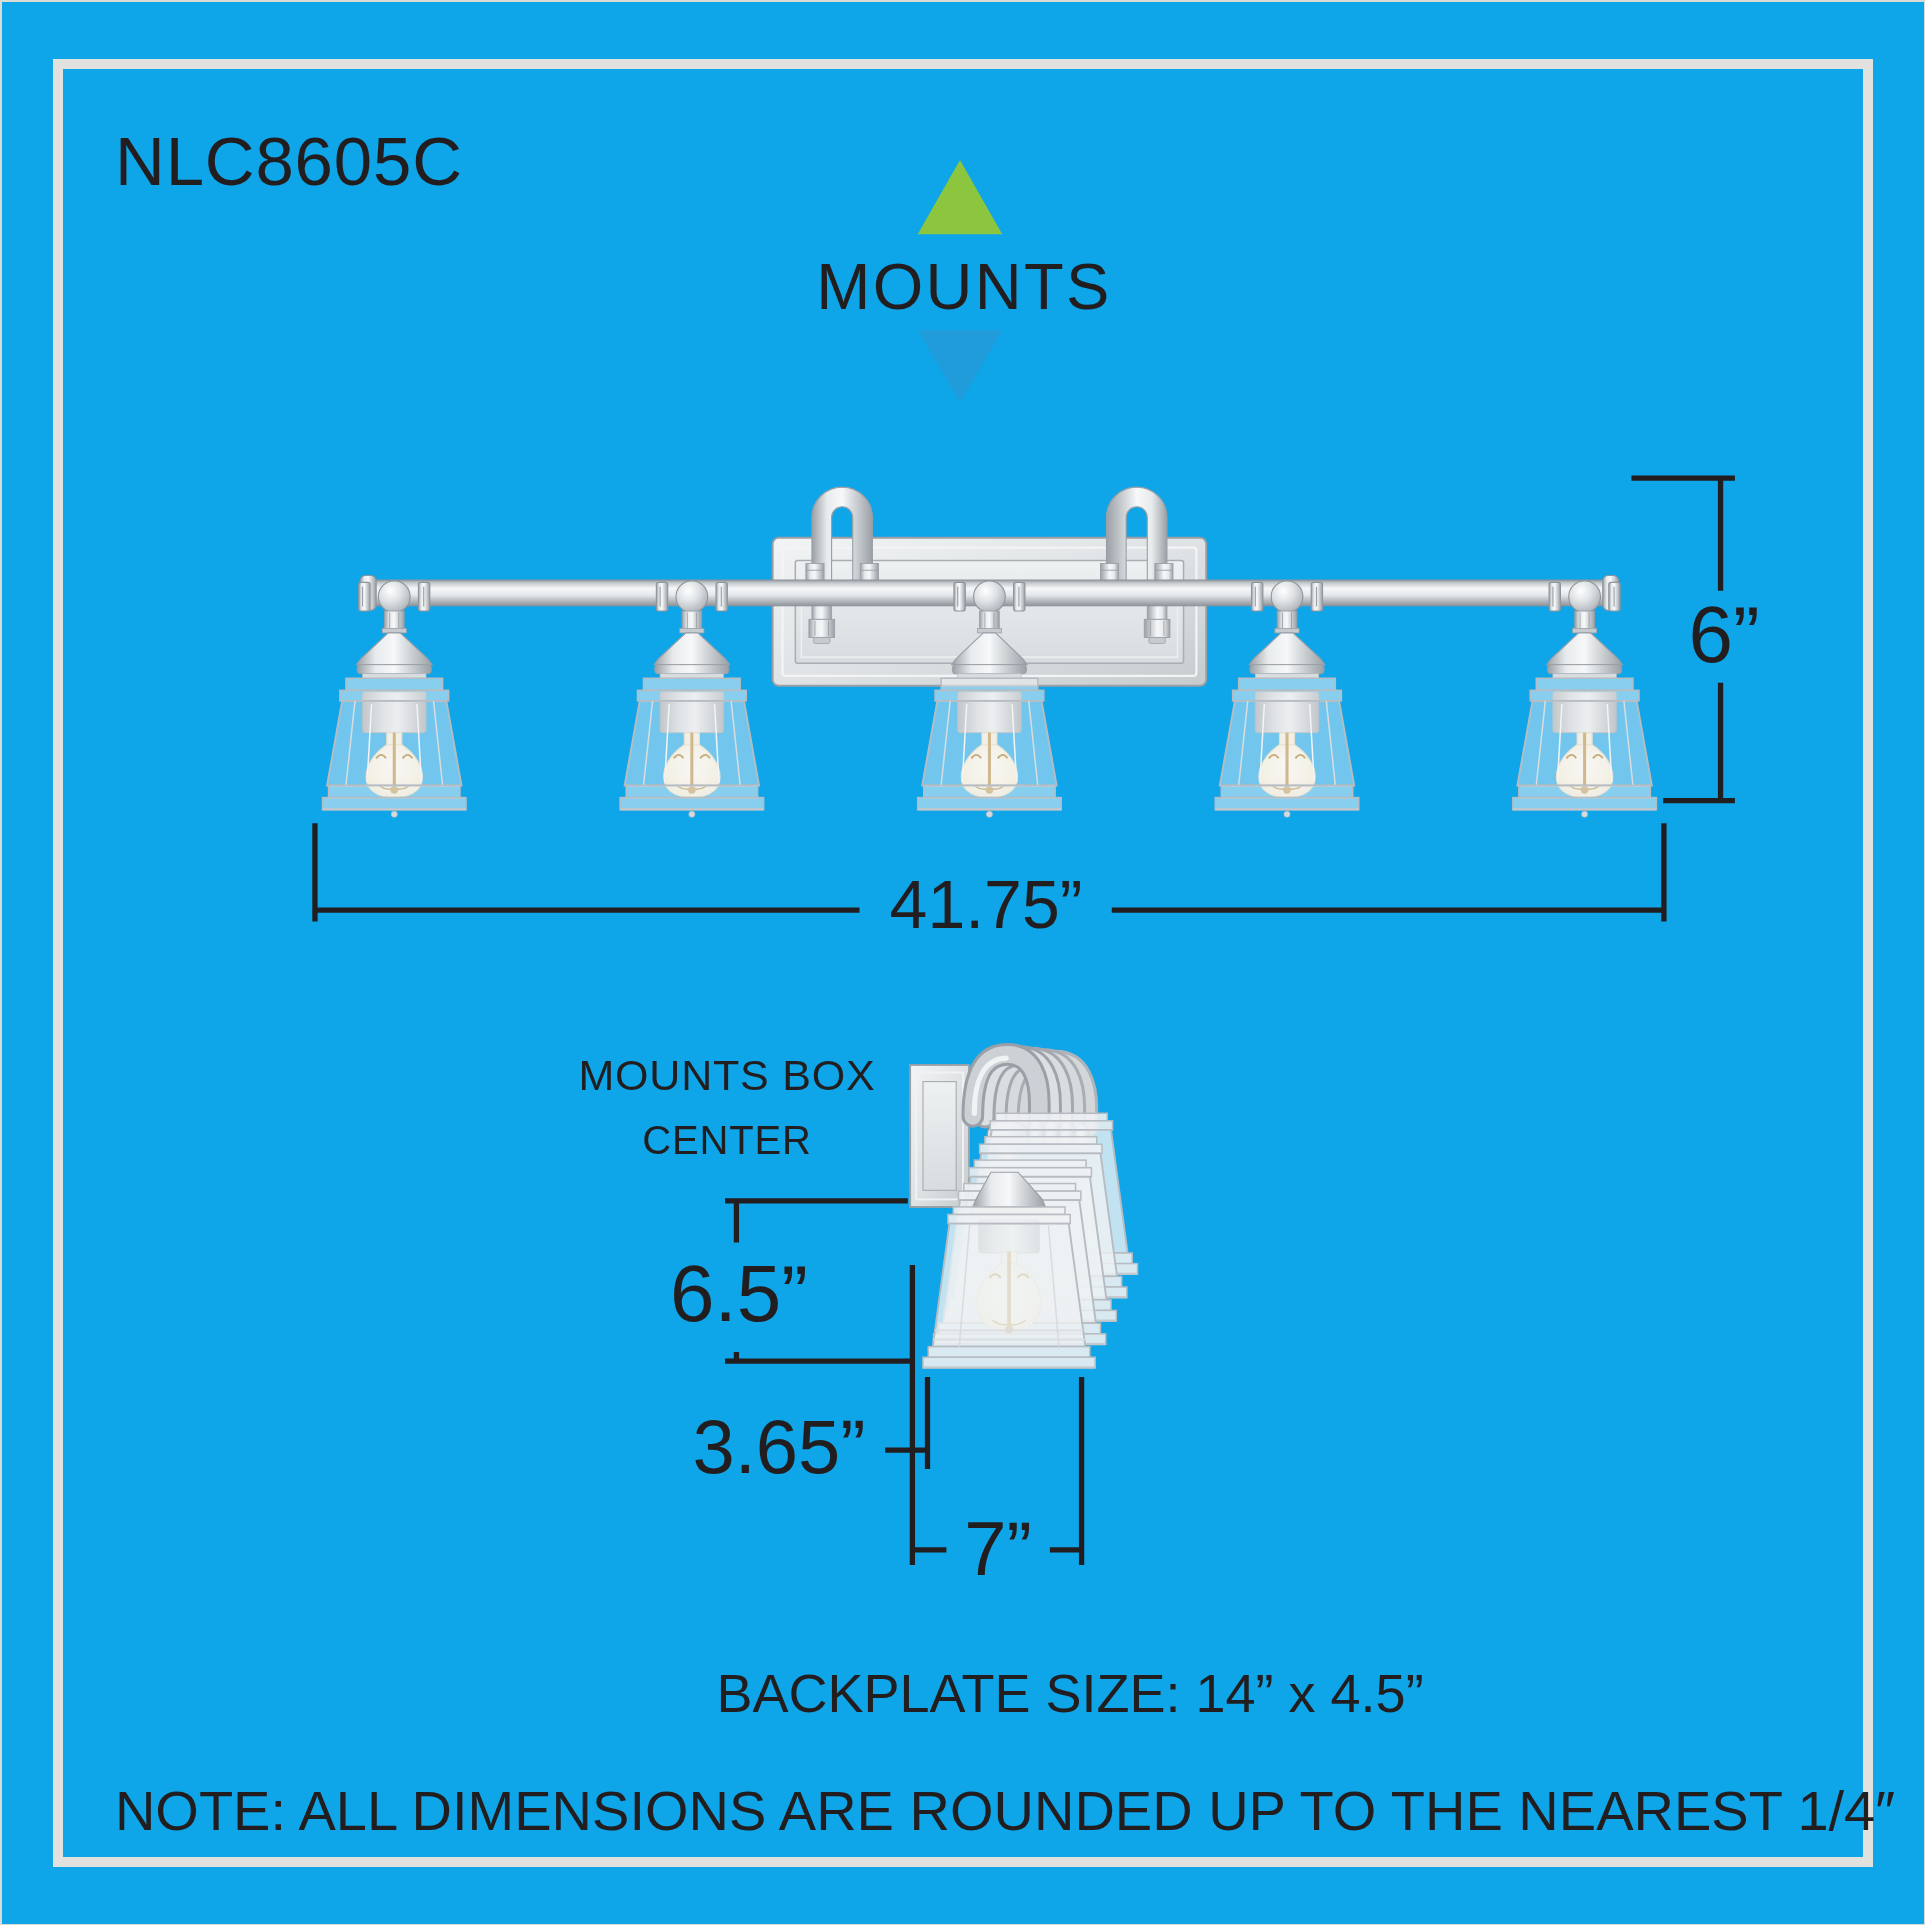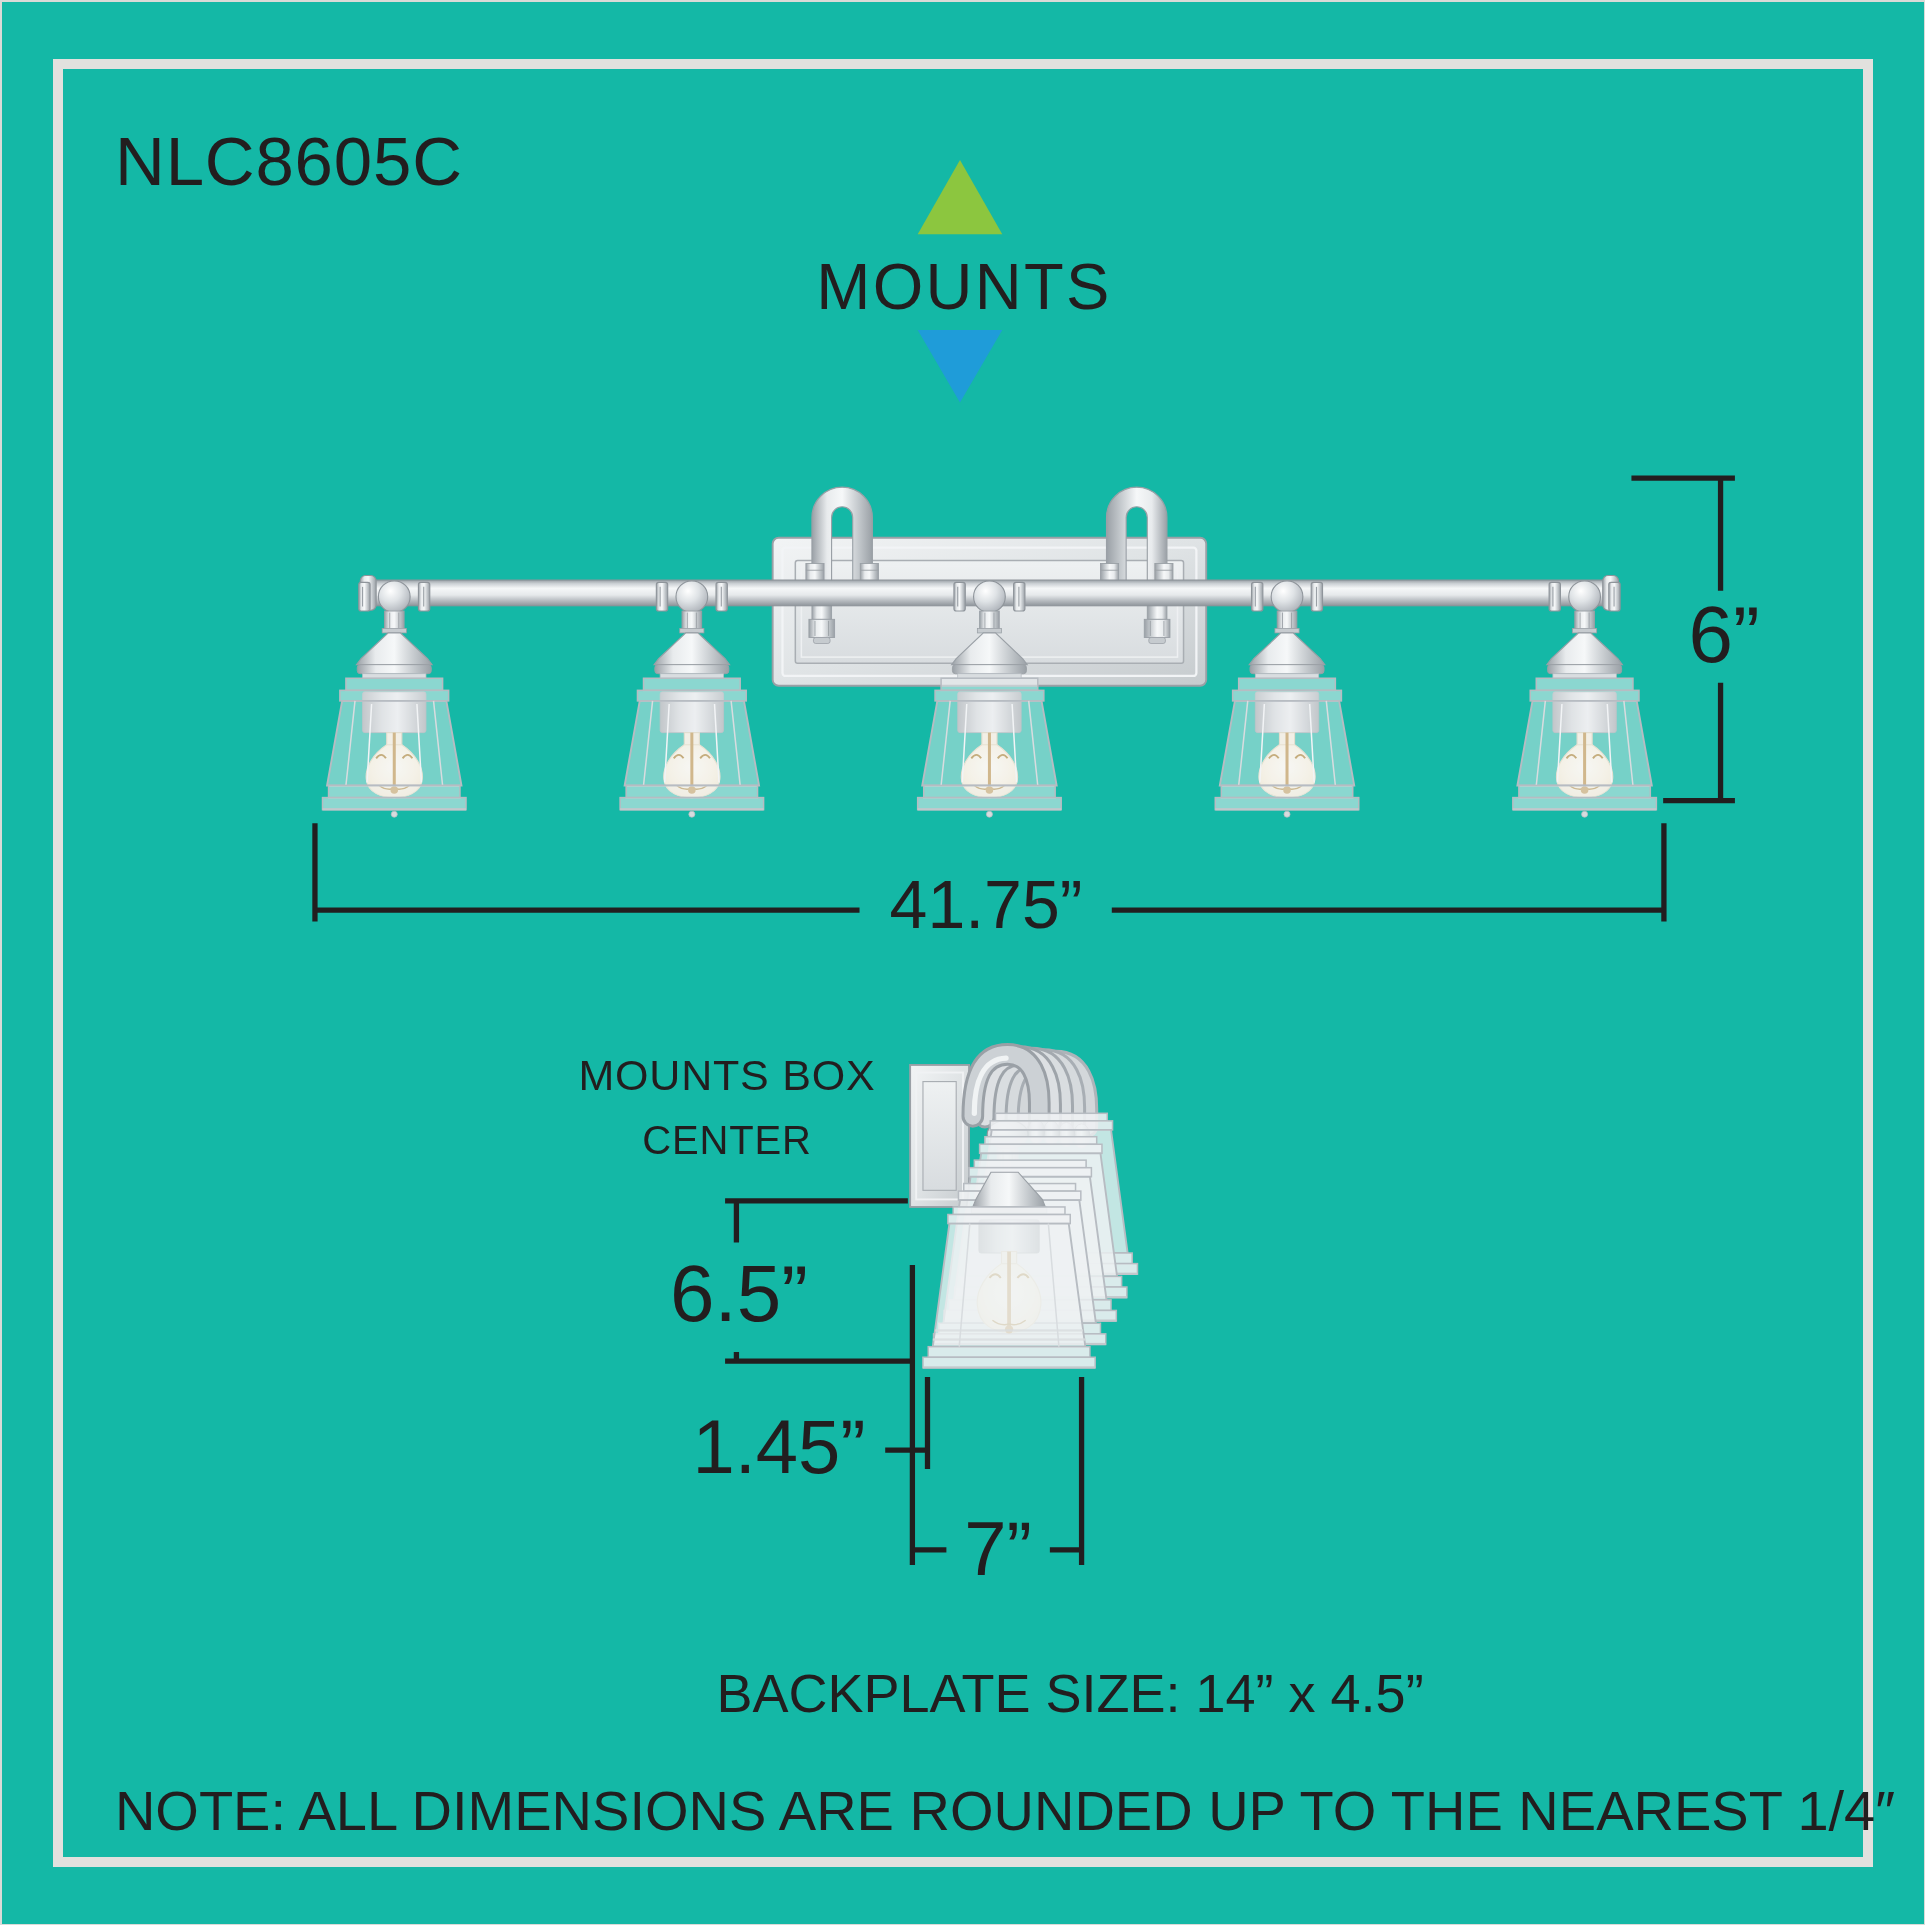"NLC8605C" #stage { background: #14b8a6 -> #0ea5e9 }
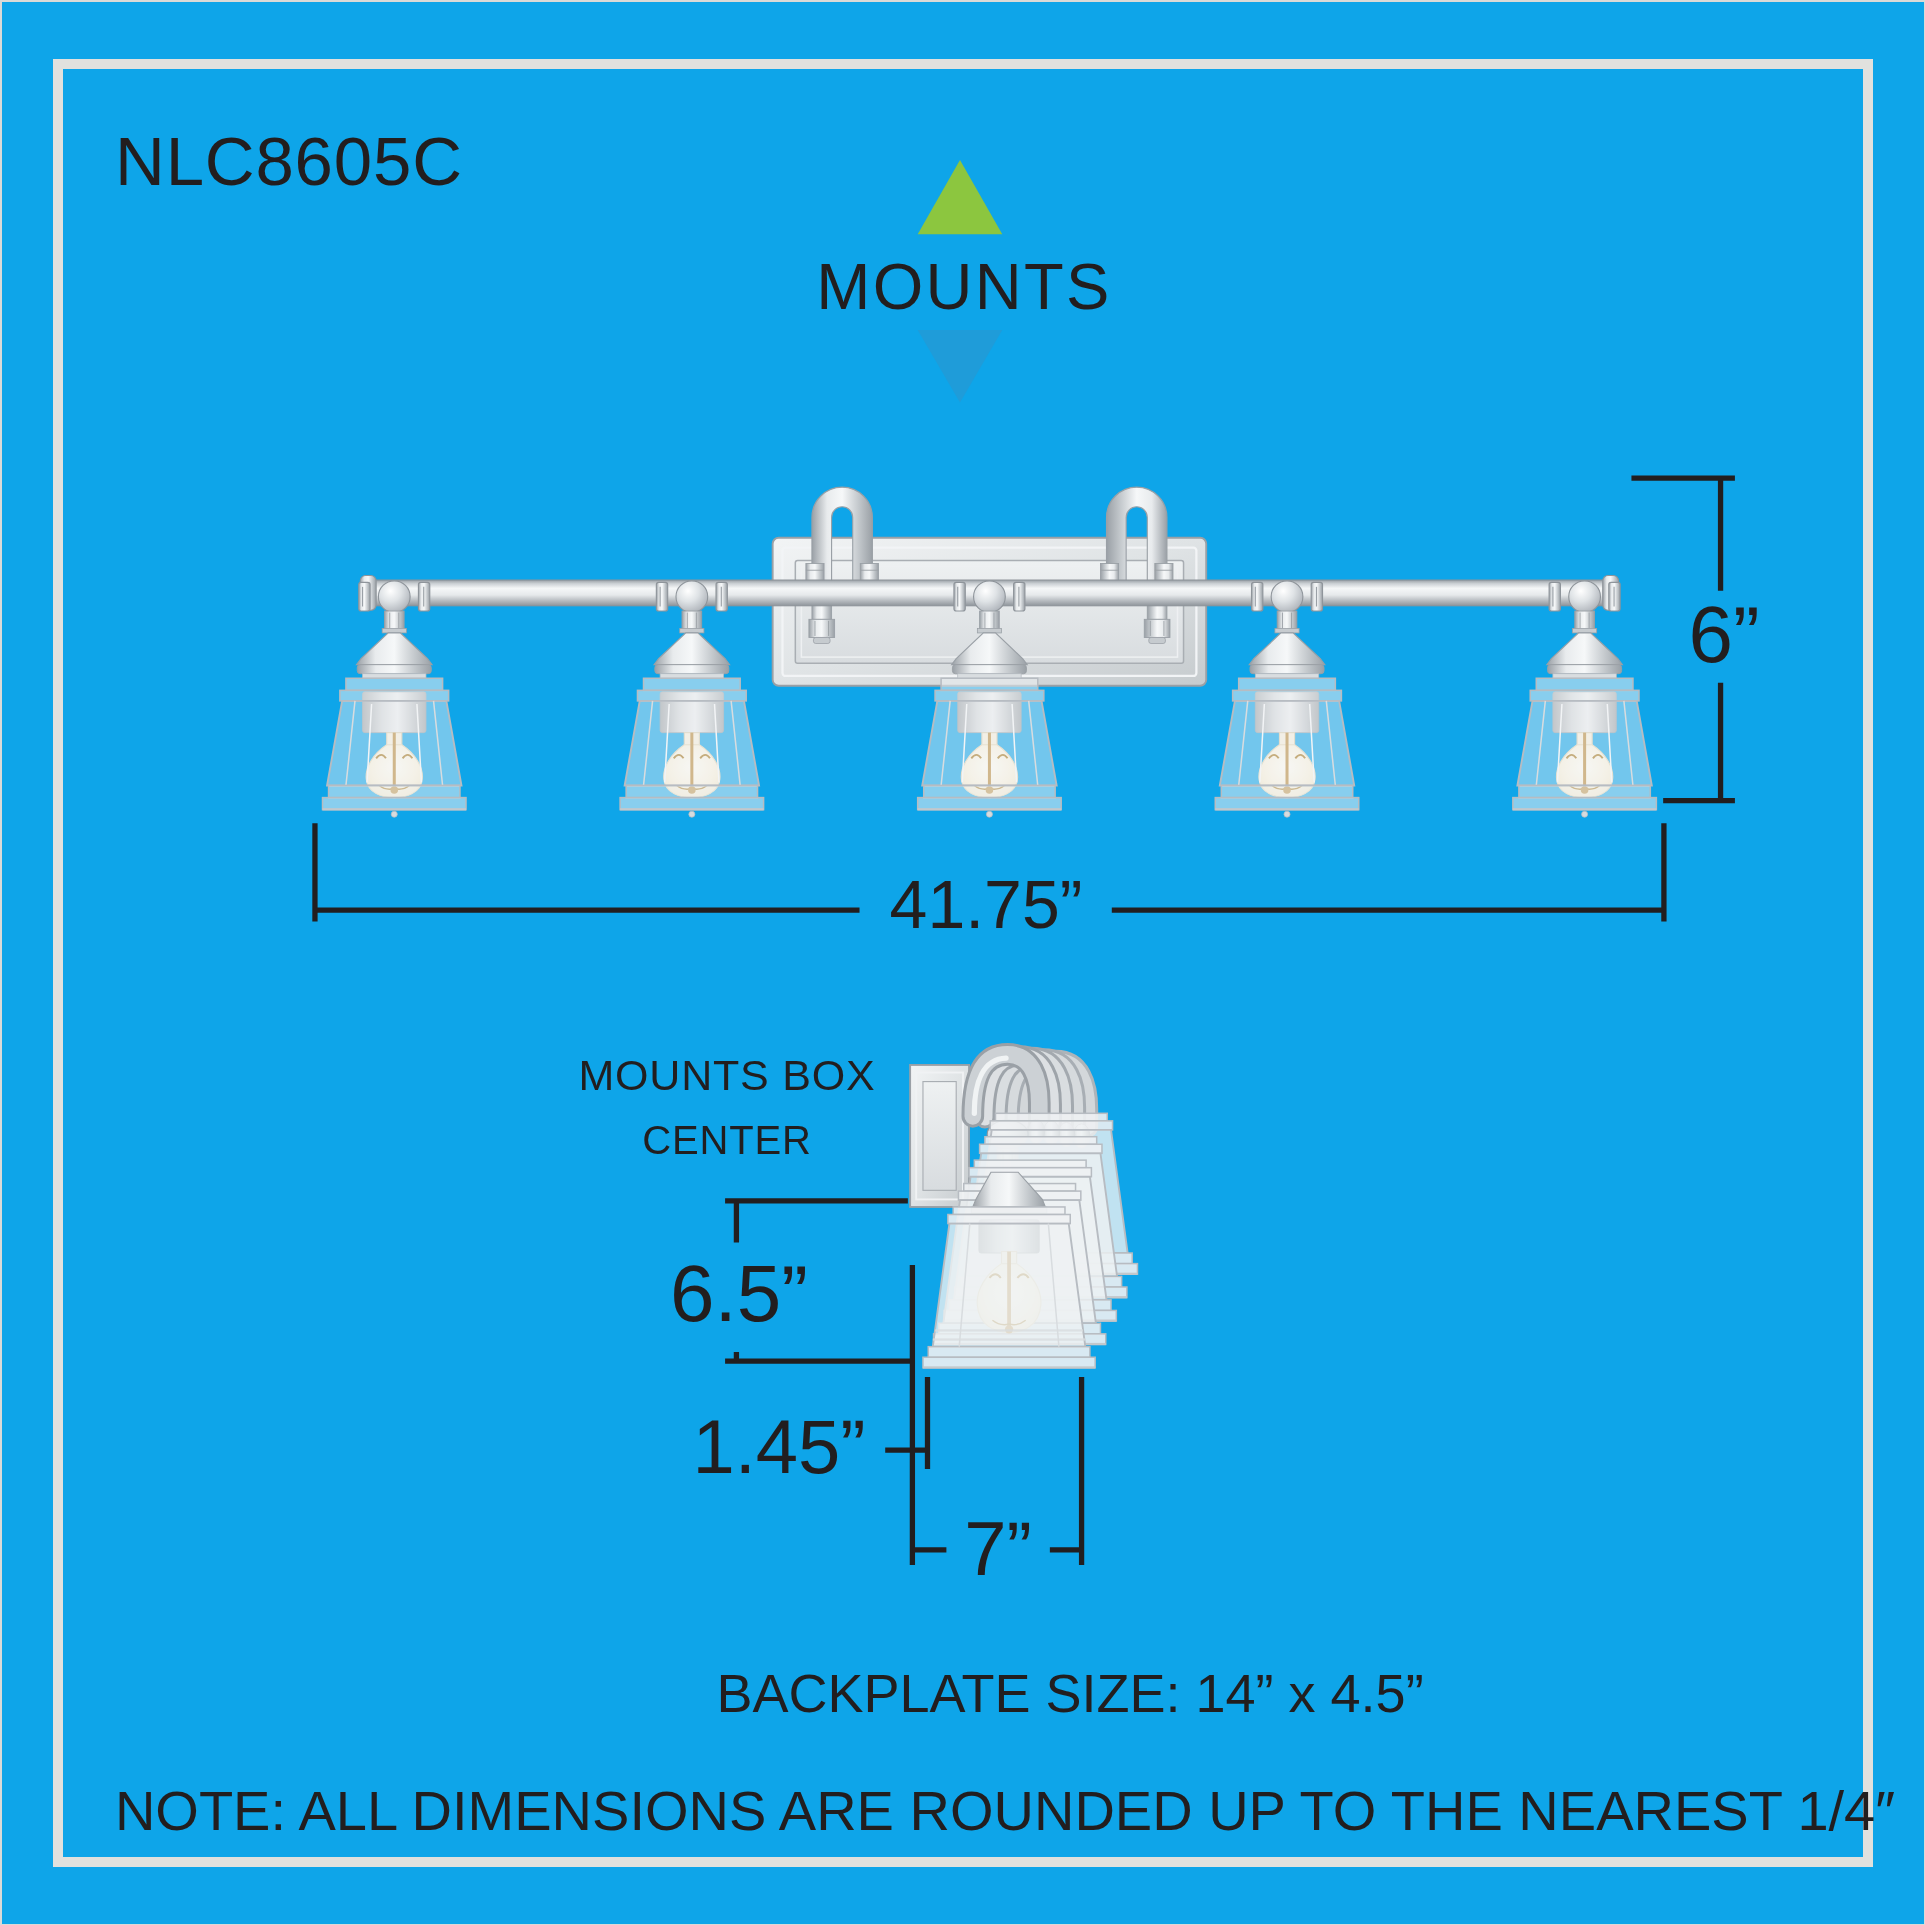"1.45”" div.lbl { text: 1.45 -> 3.65 }
